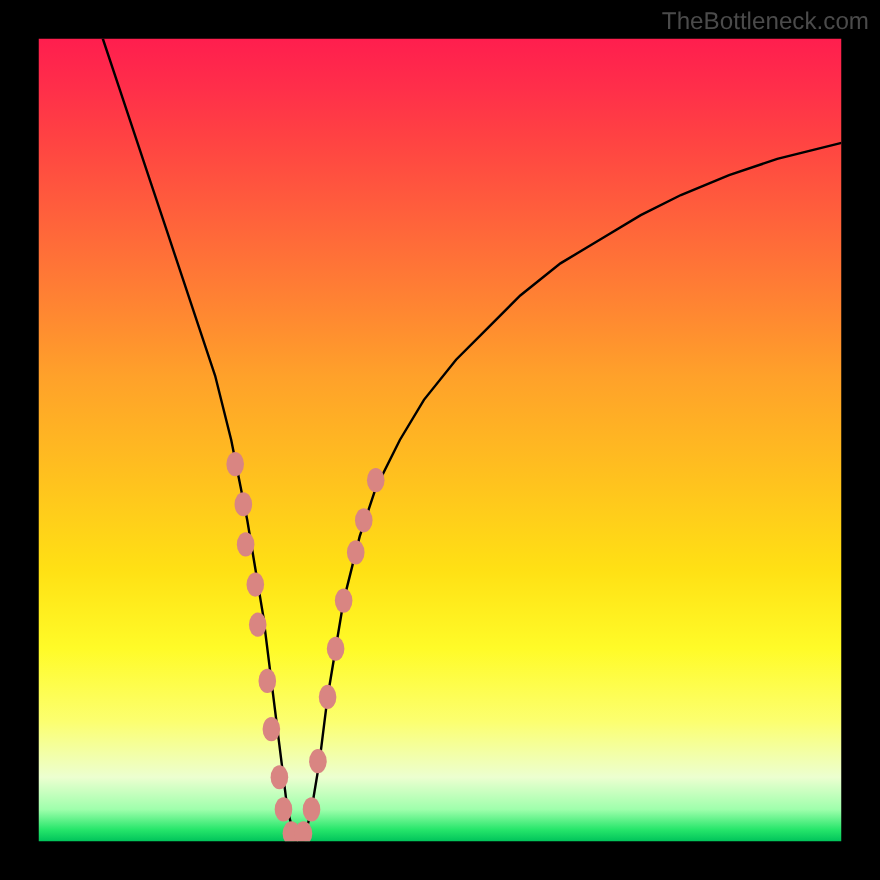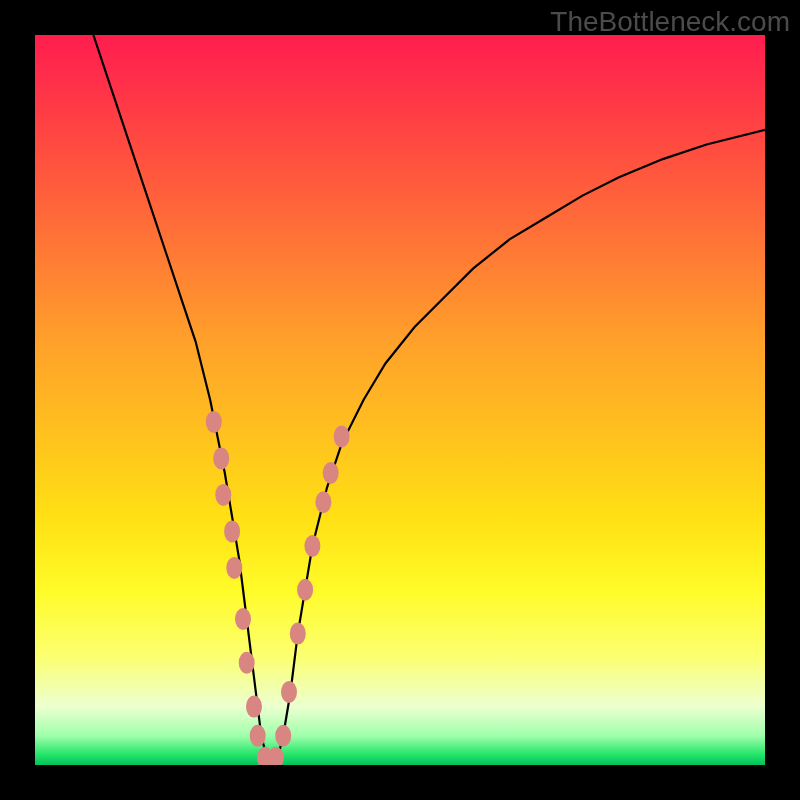"TheBottleneck.com" .watermark { font-size: 28px -> 22px }
